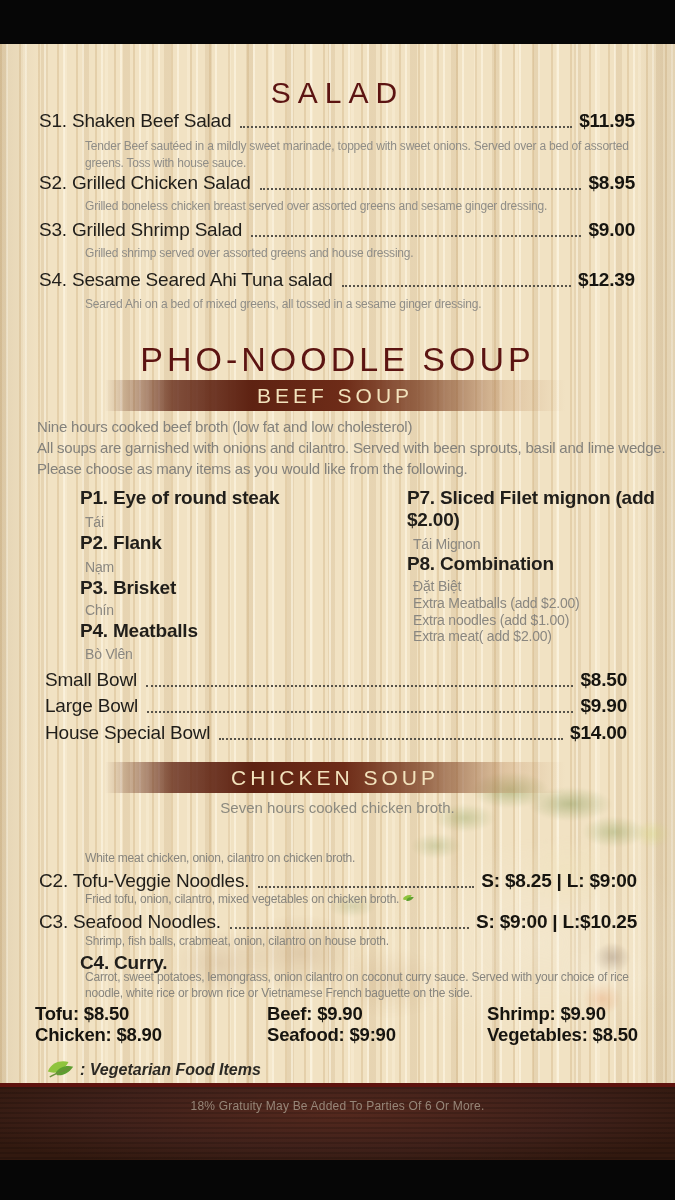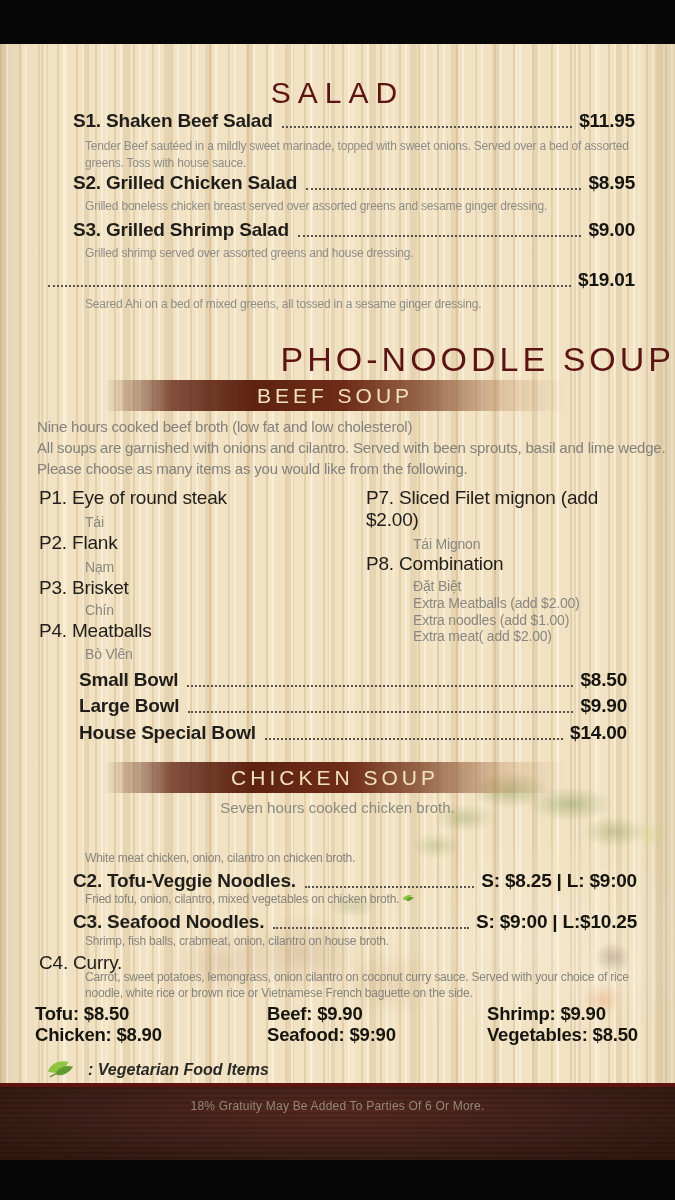"S1. Shaken Beef Salad" .row .label { font-weight: 700 -> 400; margin-left: 34px -> none }
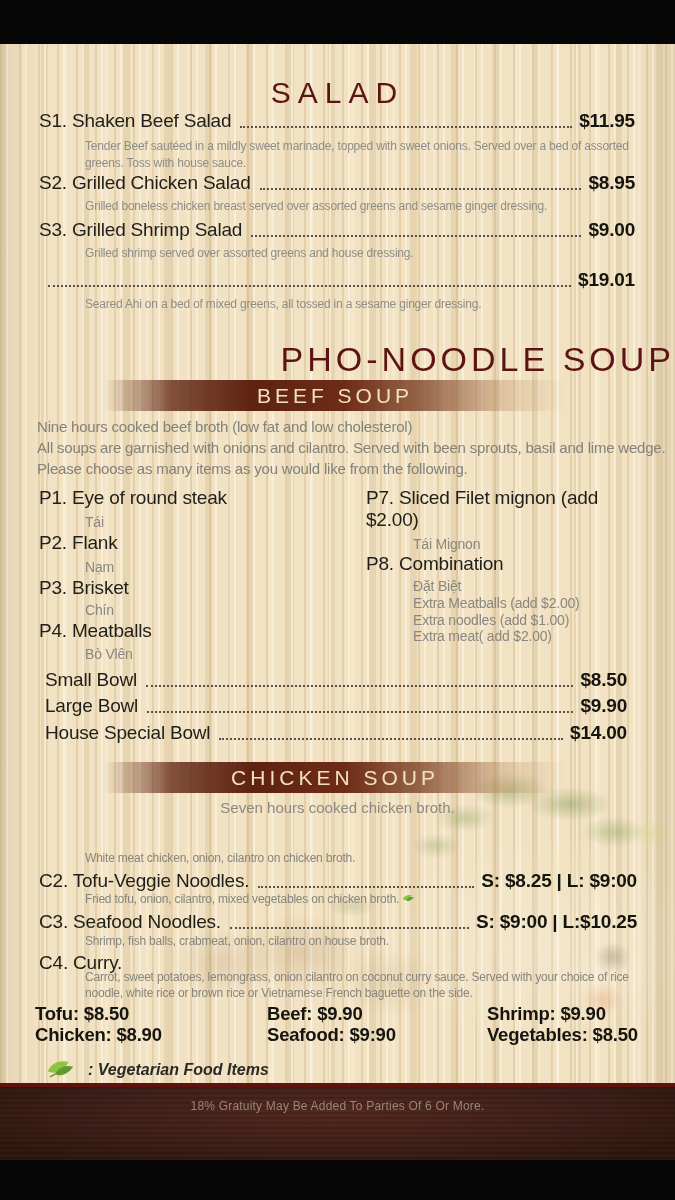"S4. Sesame Seared Ahi Tuna" span.label { html: none -> <span>S4. Sesame Seared Ahi Tuna salad</span> }
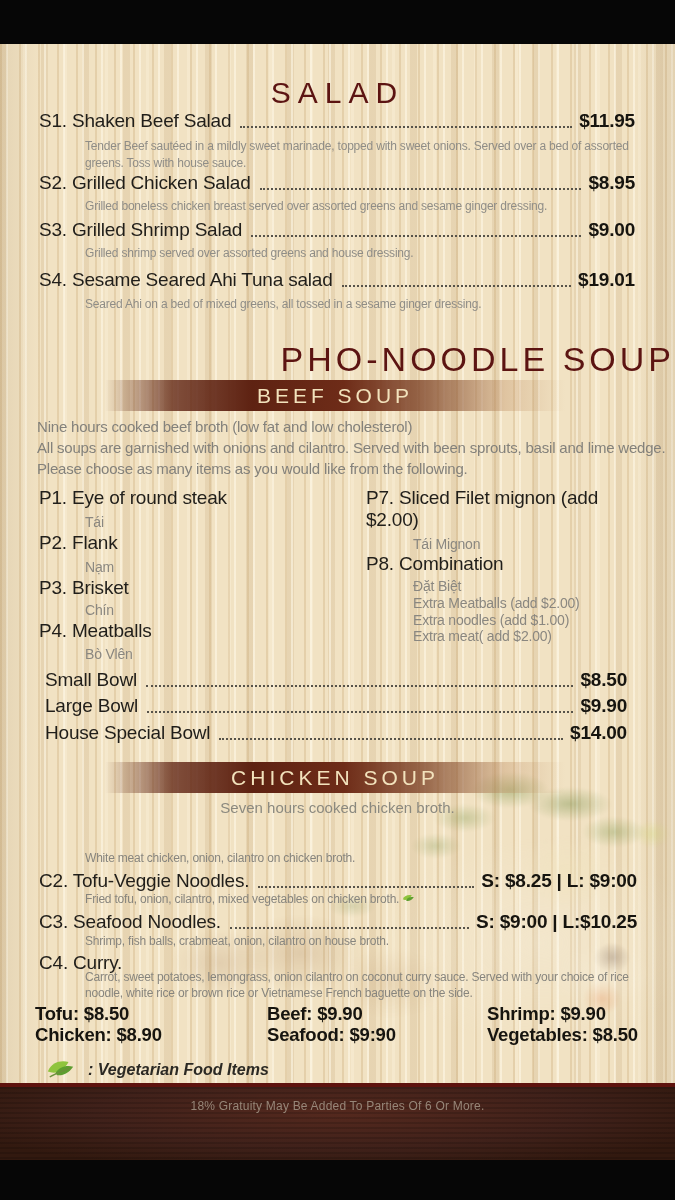"$19.01" span.price { text: $19.01 -> $12.39 }
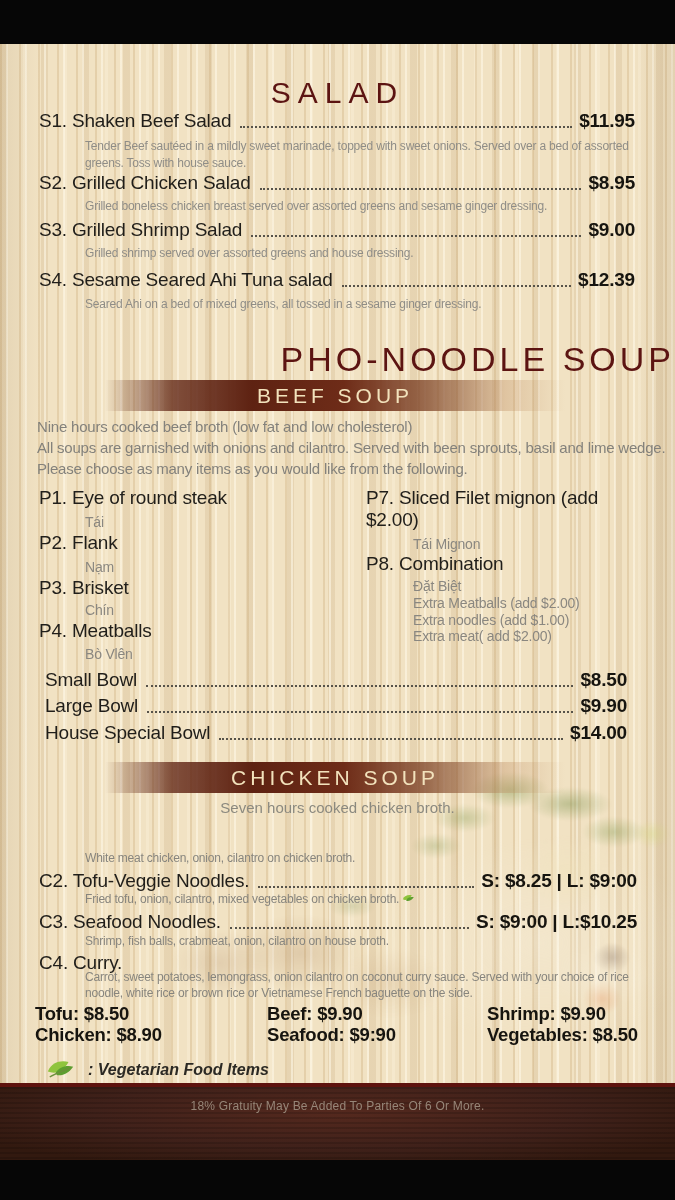"PHO-NOODLE SOUP" .pho-title { text-align: right -> none }
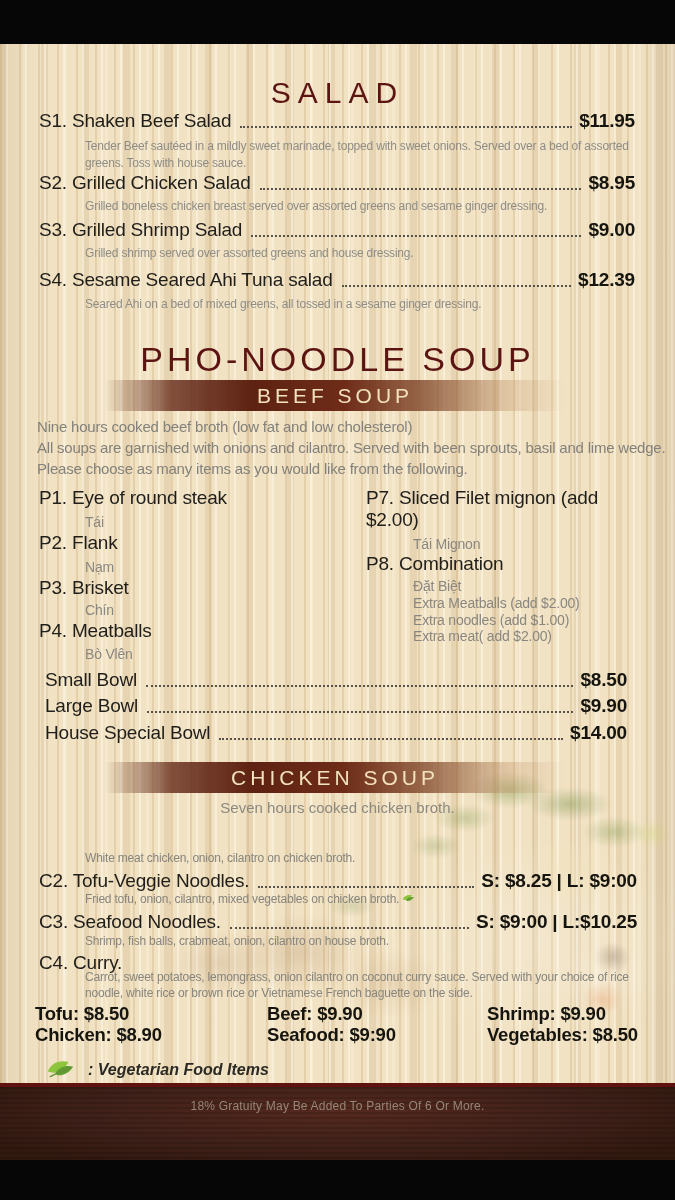"P1. Eye of round steak" .p-label { font-weight: 400 -> 700; padding-left: none -> 41px }
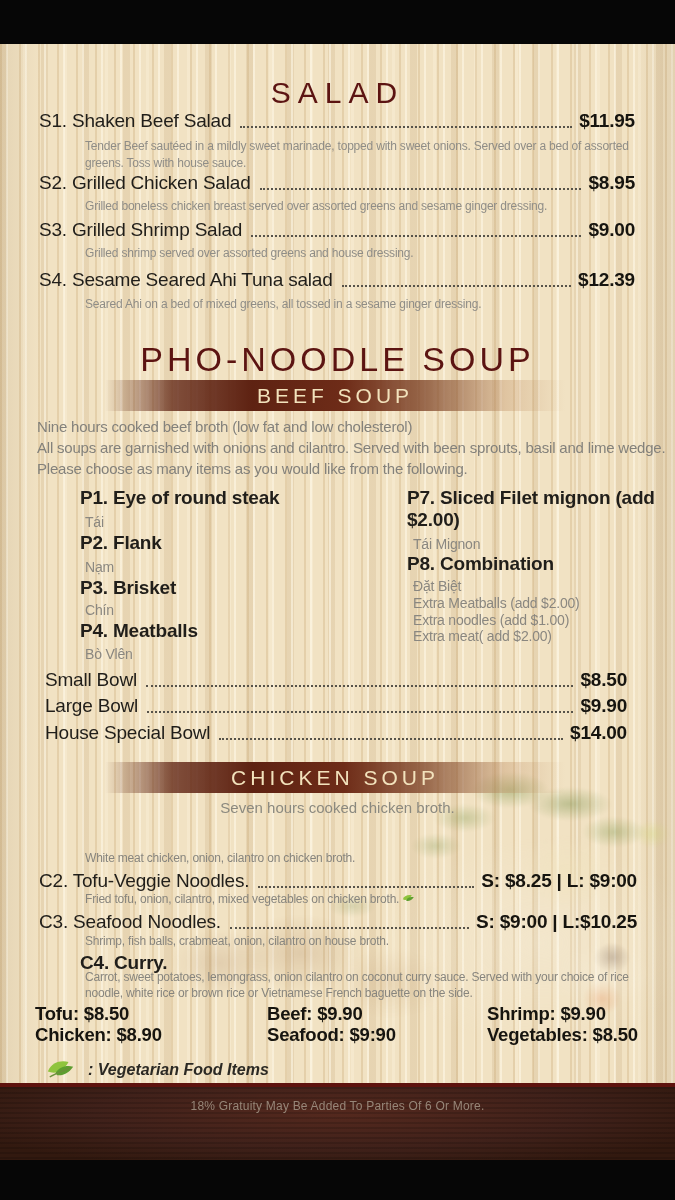": Vegetarian Food Items" .veg-note .txt { margin-left: 12px -> 4px }
